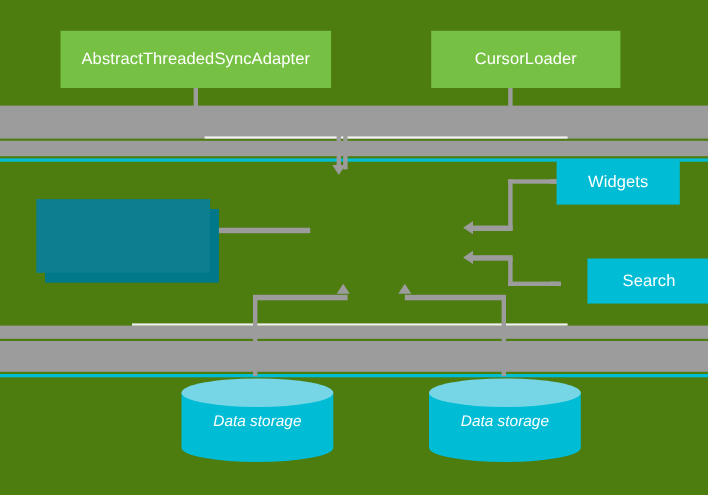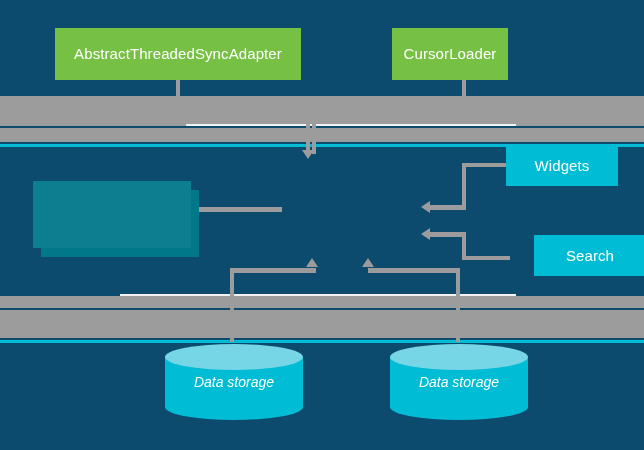"AbstractThreadedSyncAdapter" #canvas { background: #0c4a6e -> #4d7c0f }
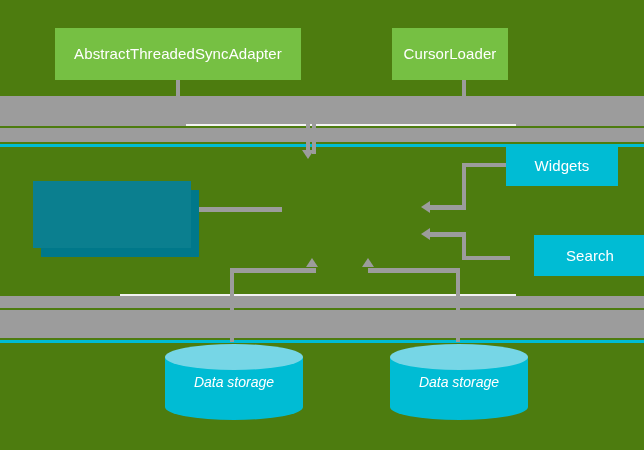"CursorLoader" div.node { width: 116px -> 172px }
